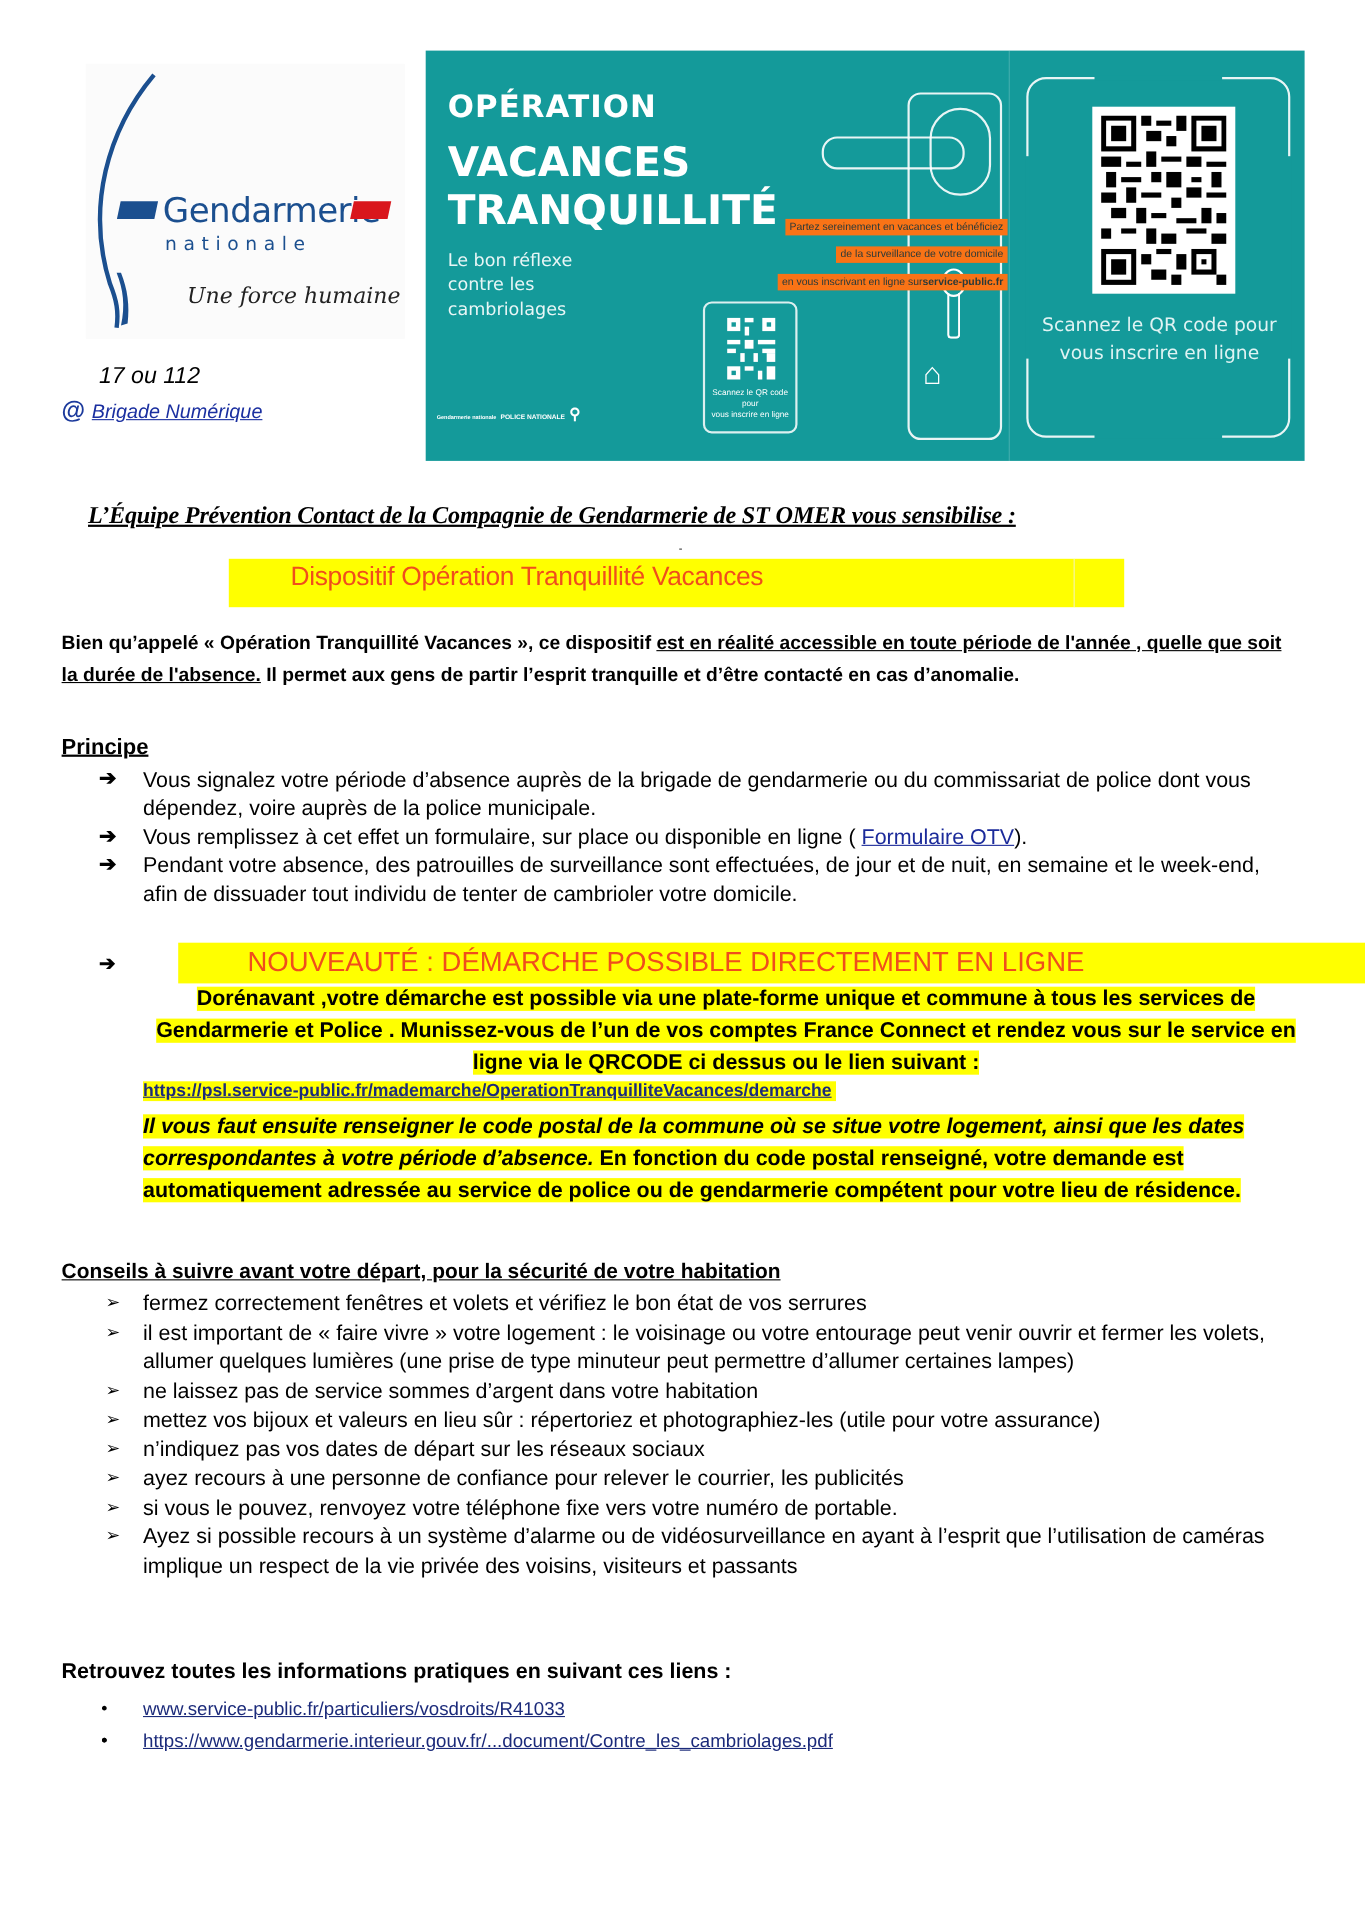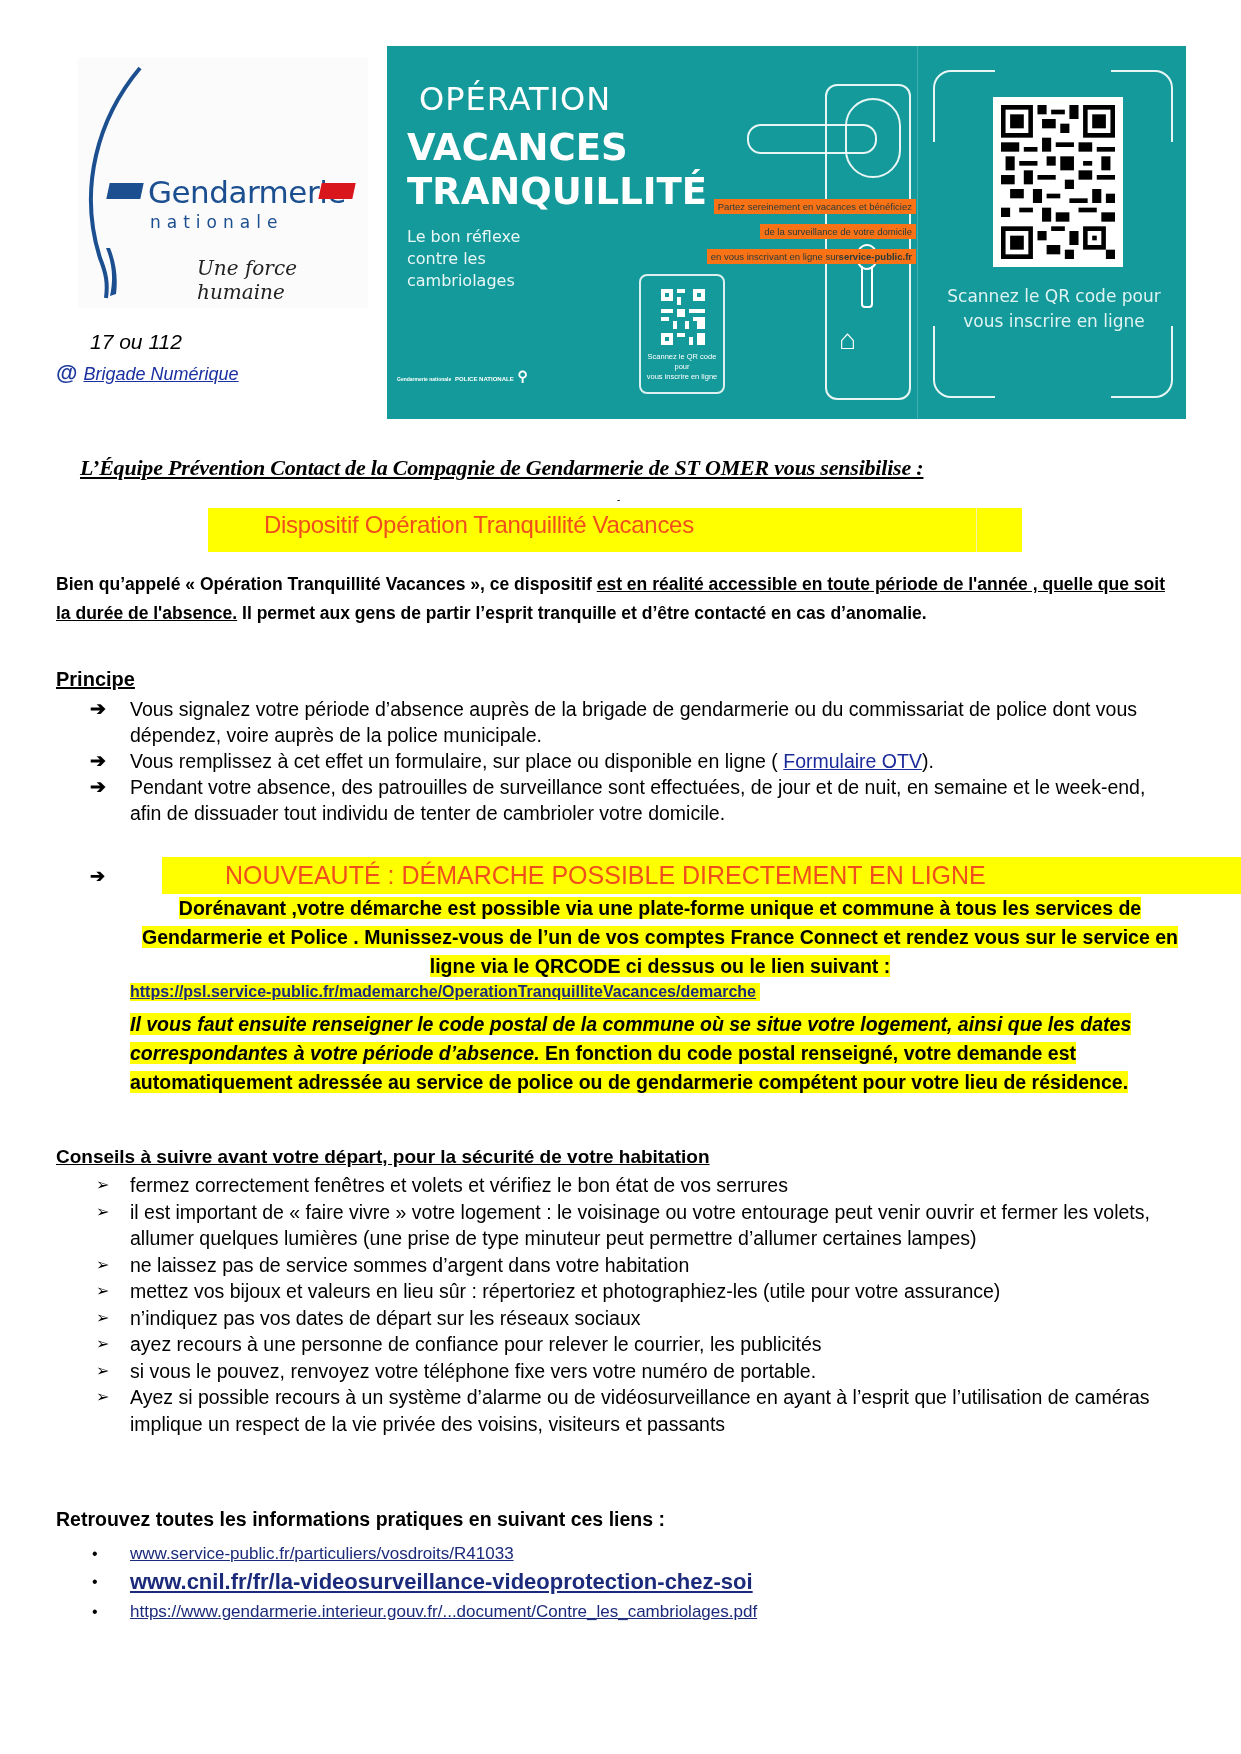"OPÉRATION" .b-title1 { font-size: 32px -> 28px; font-weight: 400 -> 700; margin-left: 12px -> none }
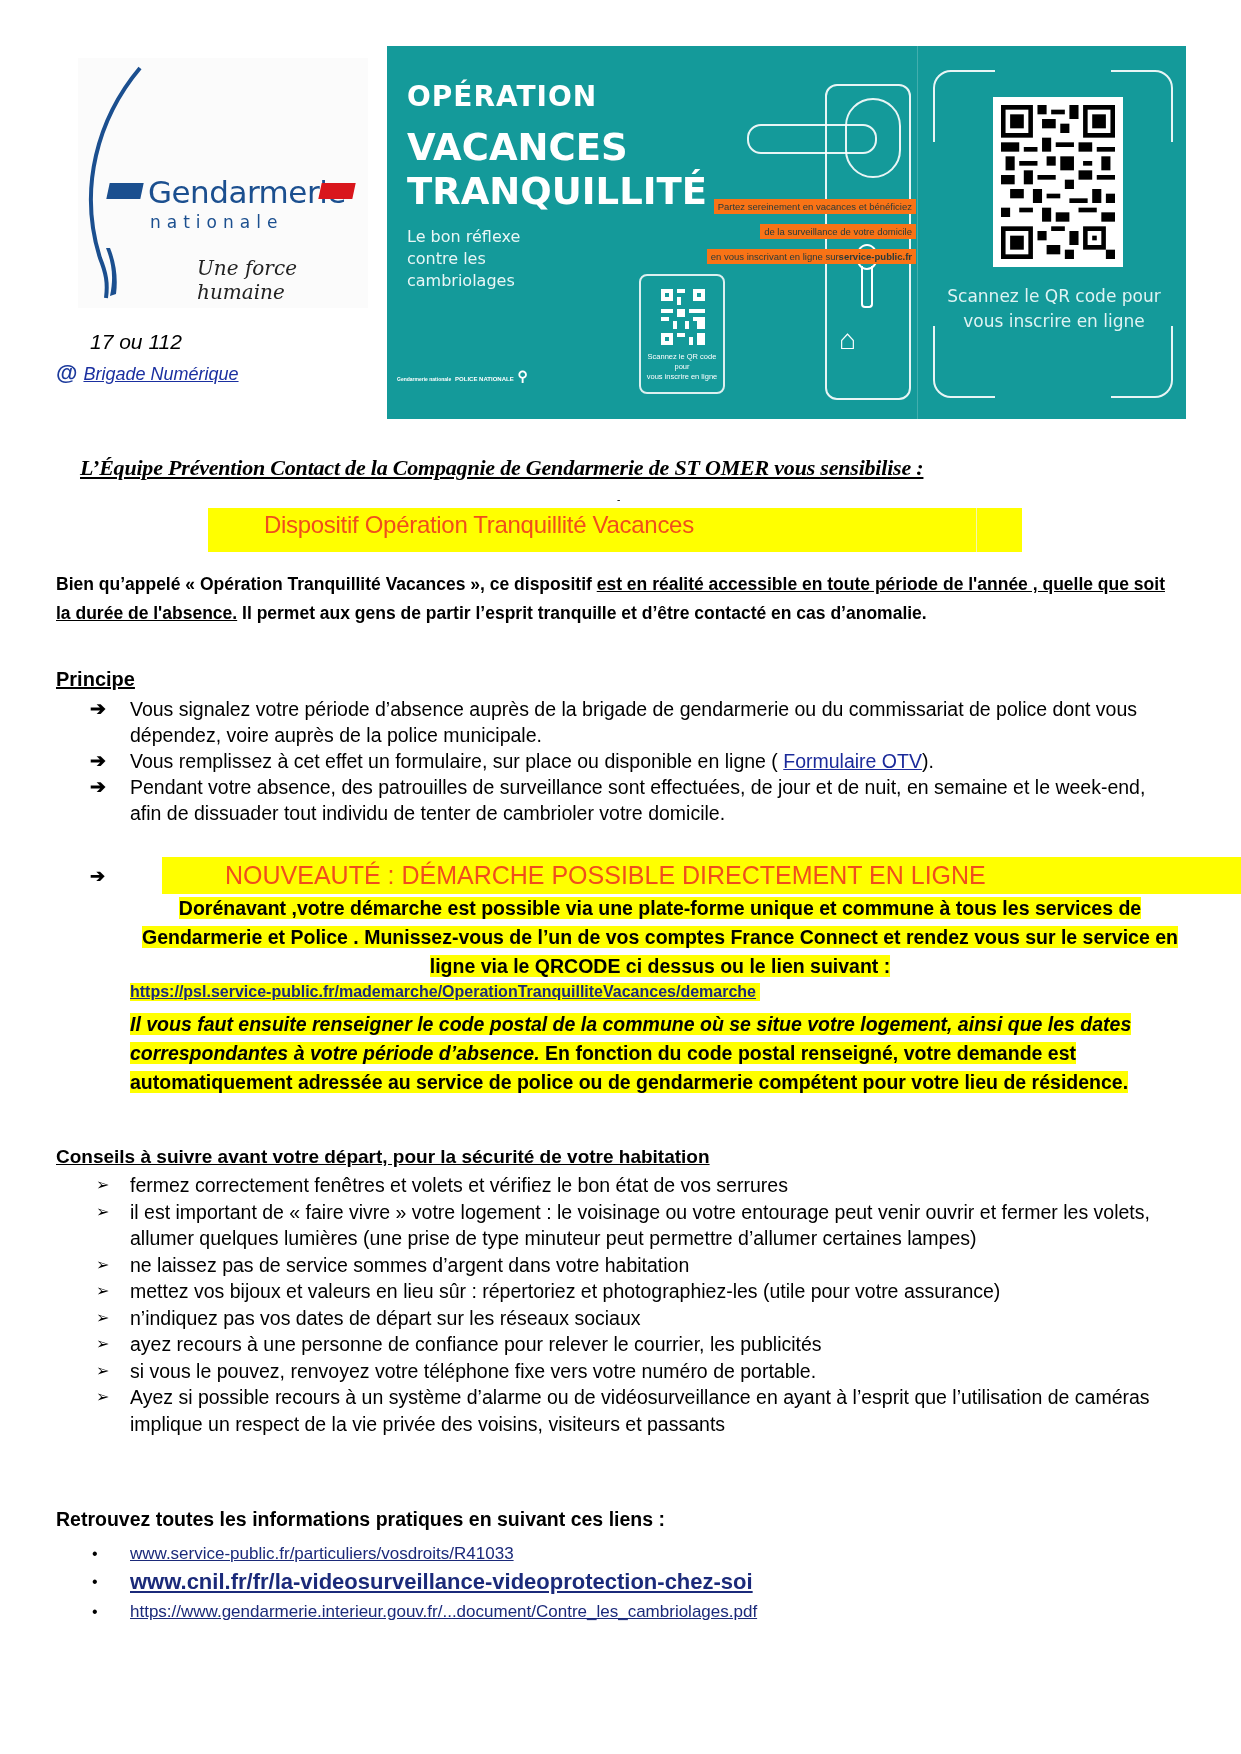"Une force humaine" .logo-motto { margin-left: 27px -> none }
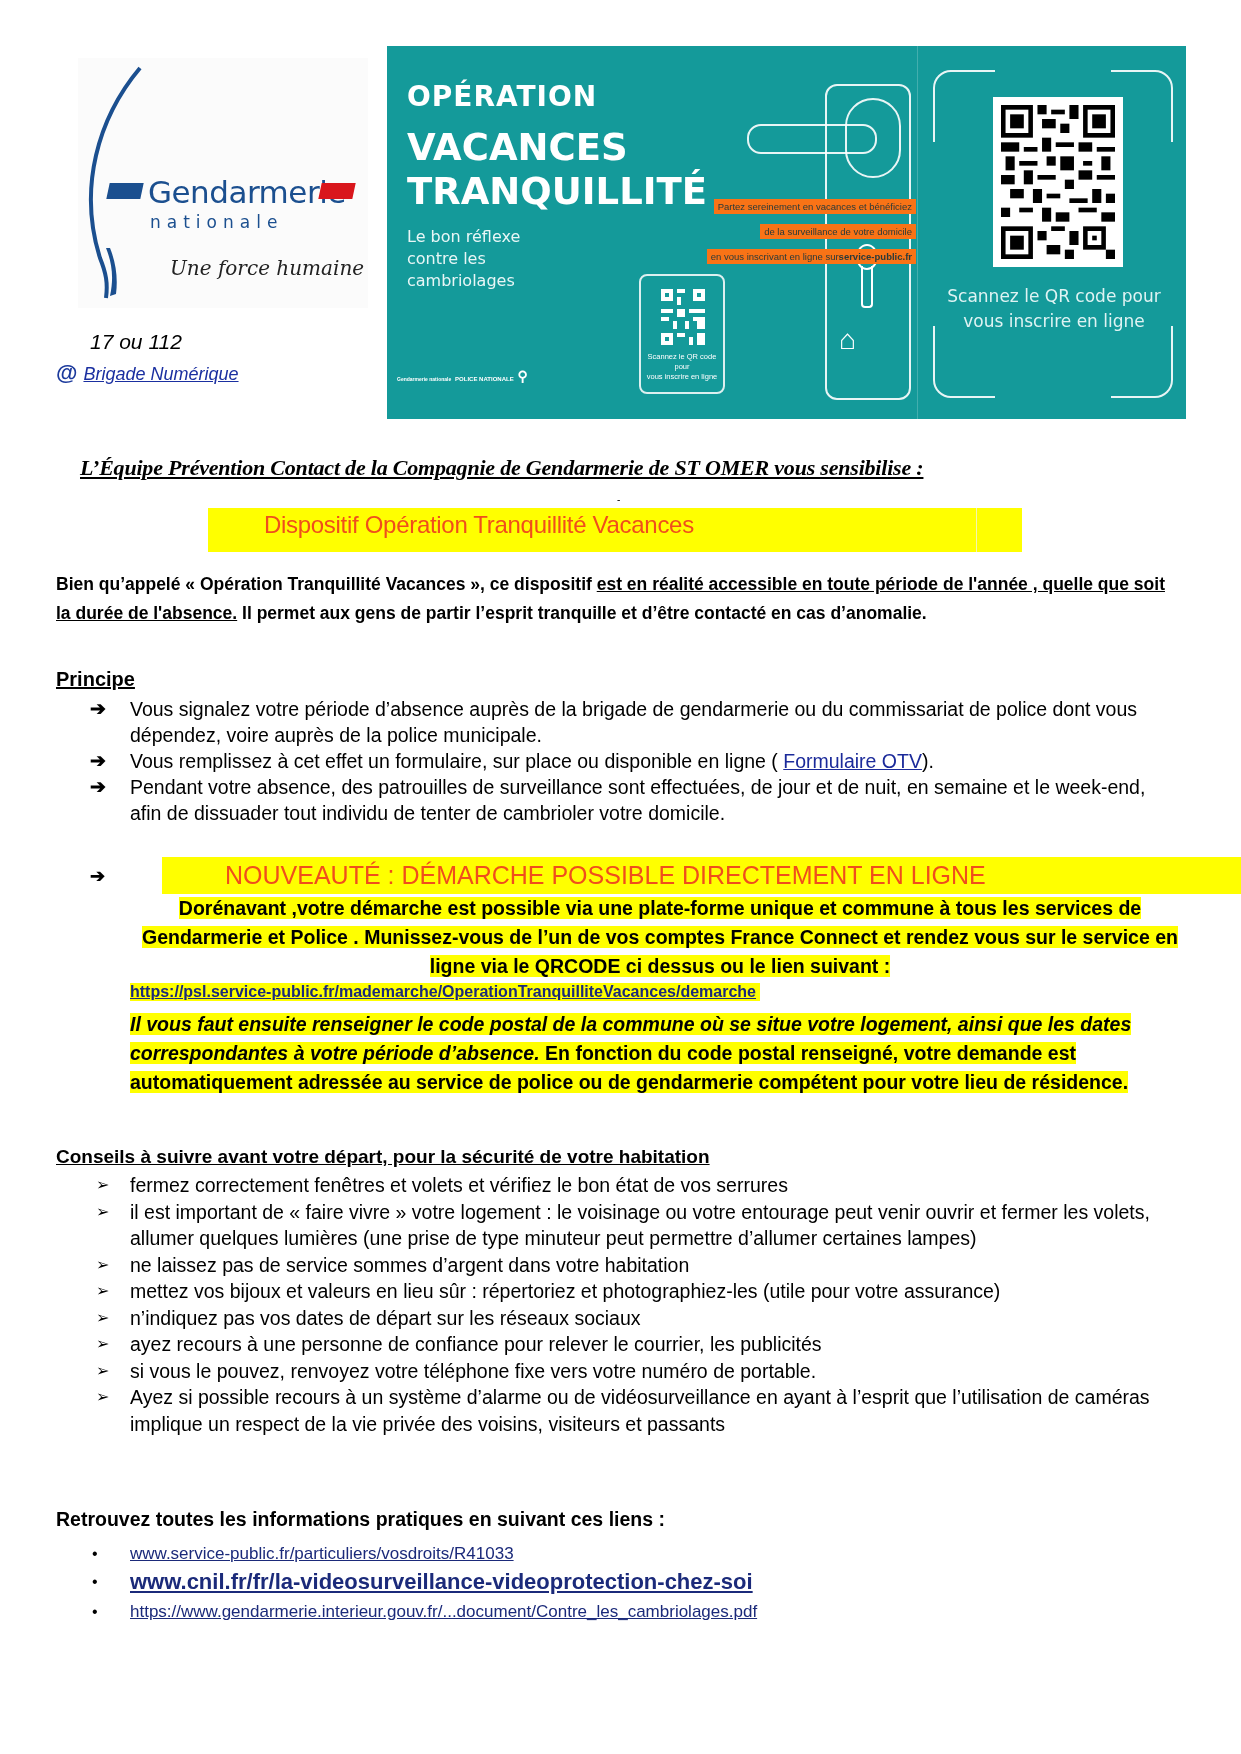"www.cnil.fr/fr/la-videosurveillance-vide" a.big { html: <a>www.cnil.fr/fr/la-videosurveillance-videoprotection-chez-soi</a> -> none }
